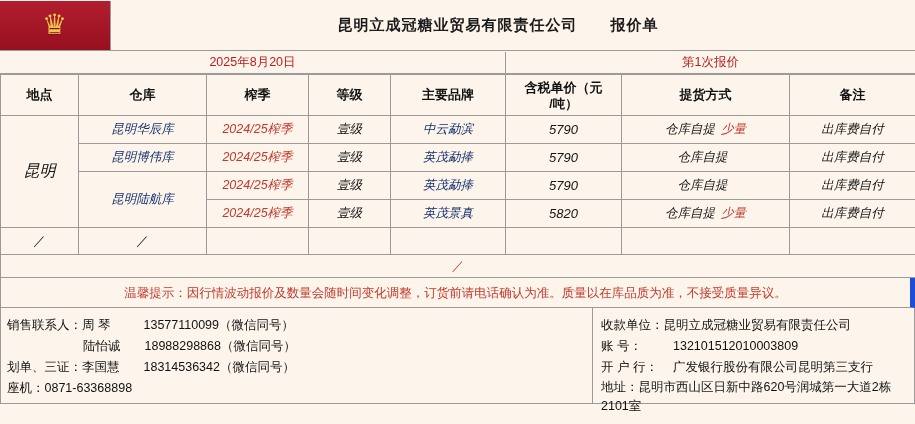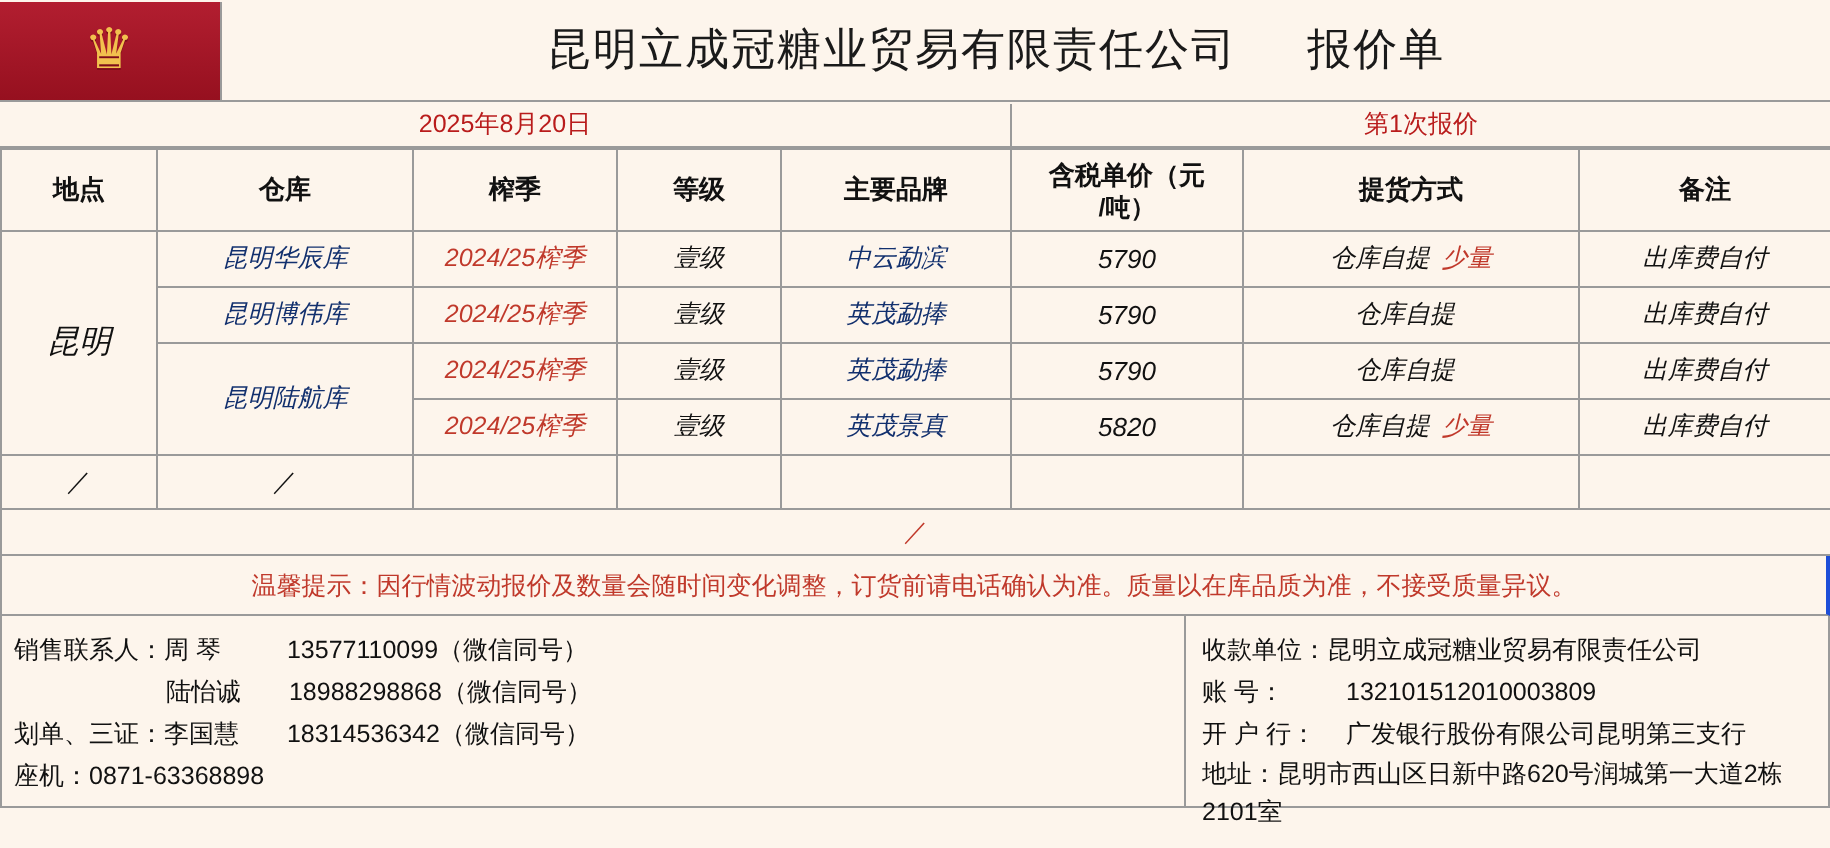"昆明立成冠糖业贸易有限责任公司 报价单" .title-cell { font-size: 22px -> 15px; font-weight: normal -> bold }
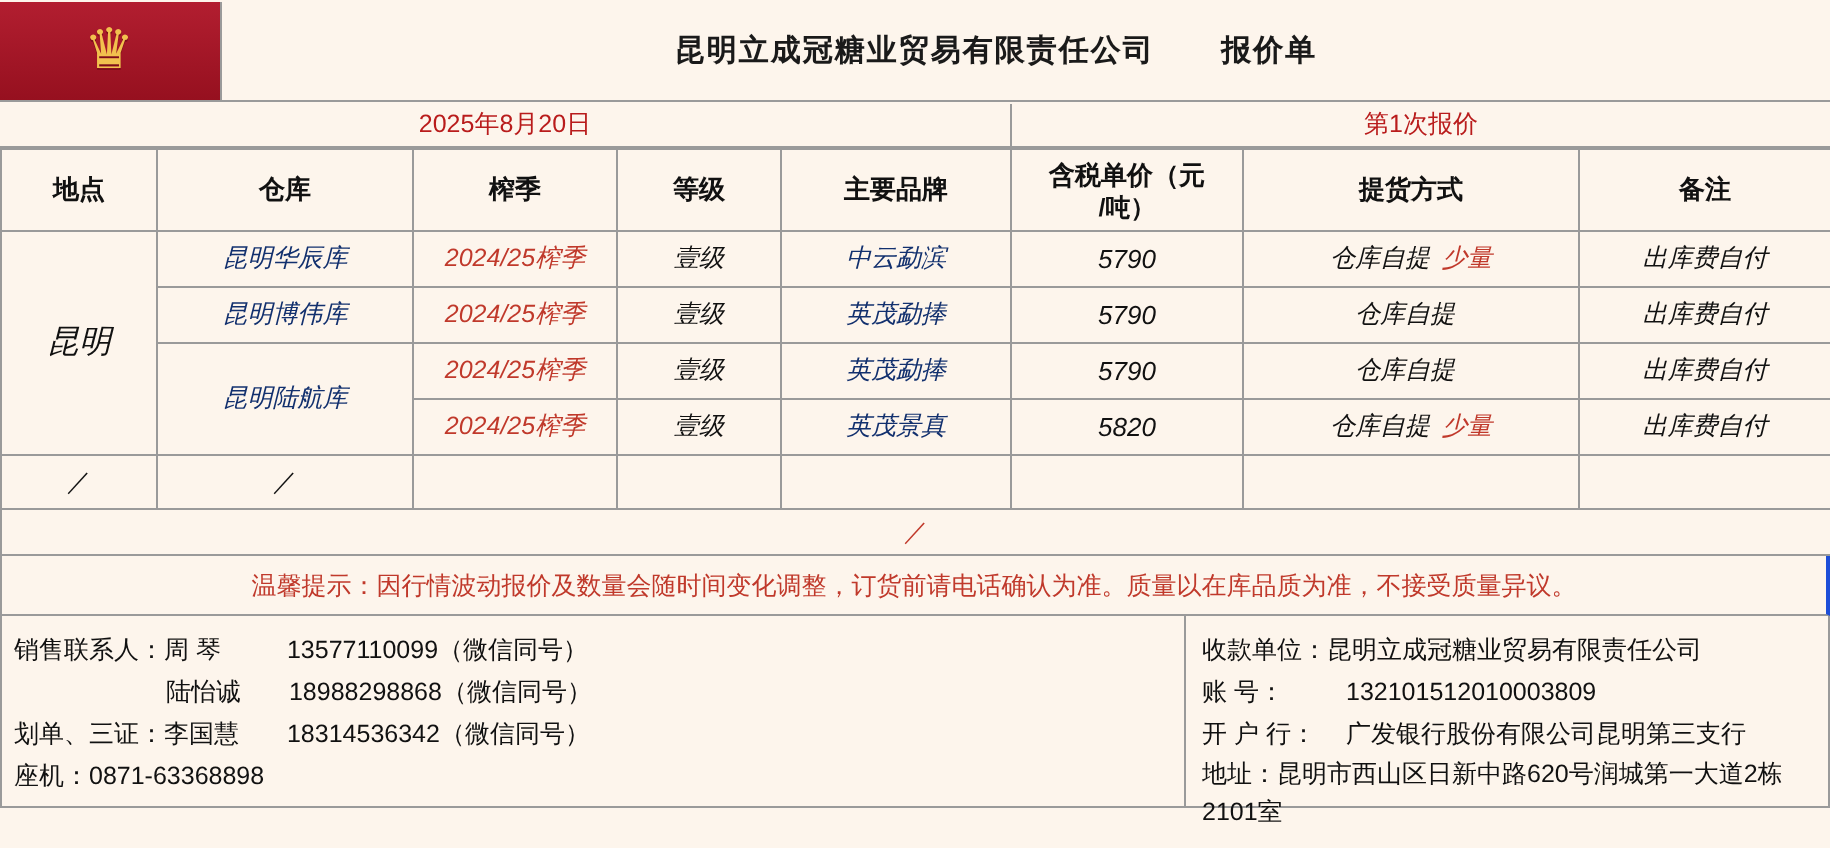"温馨提示：因行情波动报价及数量会随时间变化调整，订货前请电话确认为准。质量以在库" .notice { border-right: 2px solid #1d4ed8 -> 5px solid #1d4ed8 }
